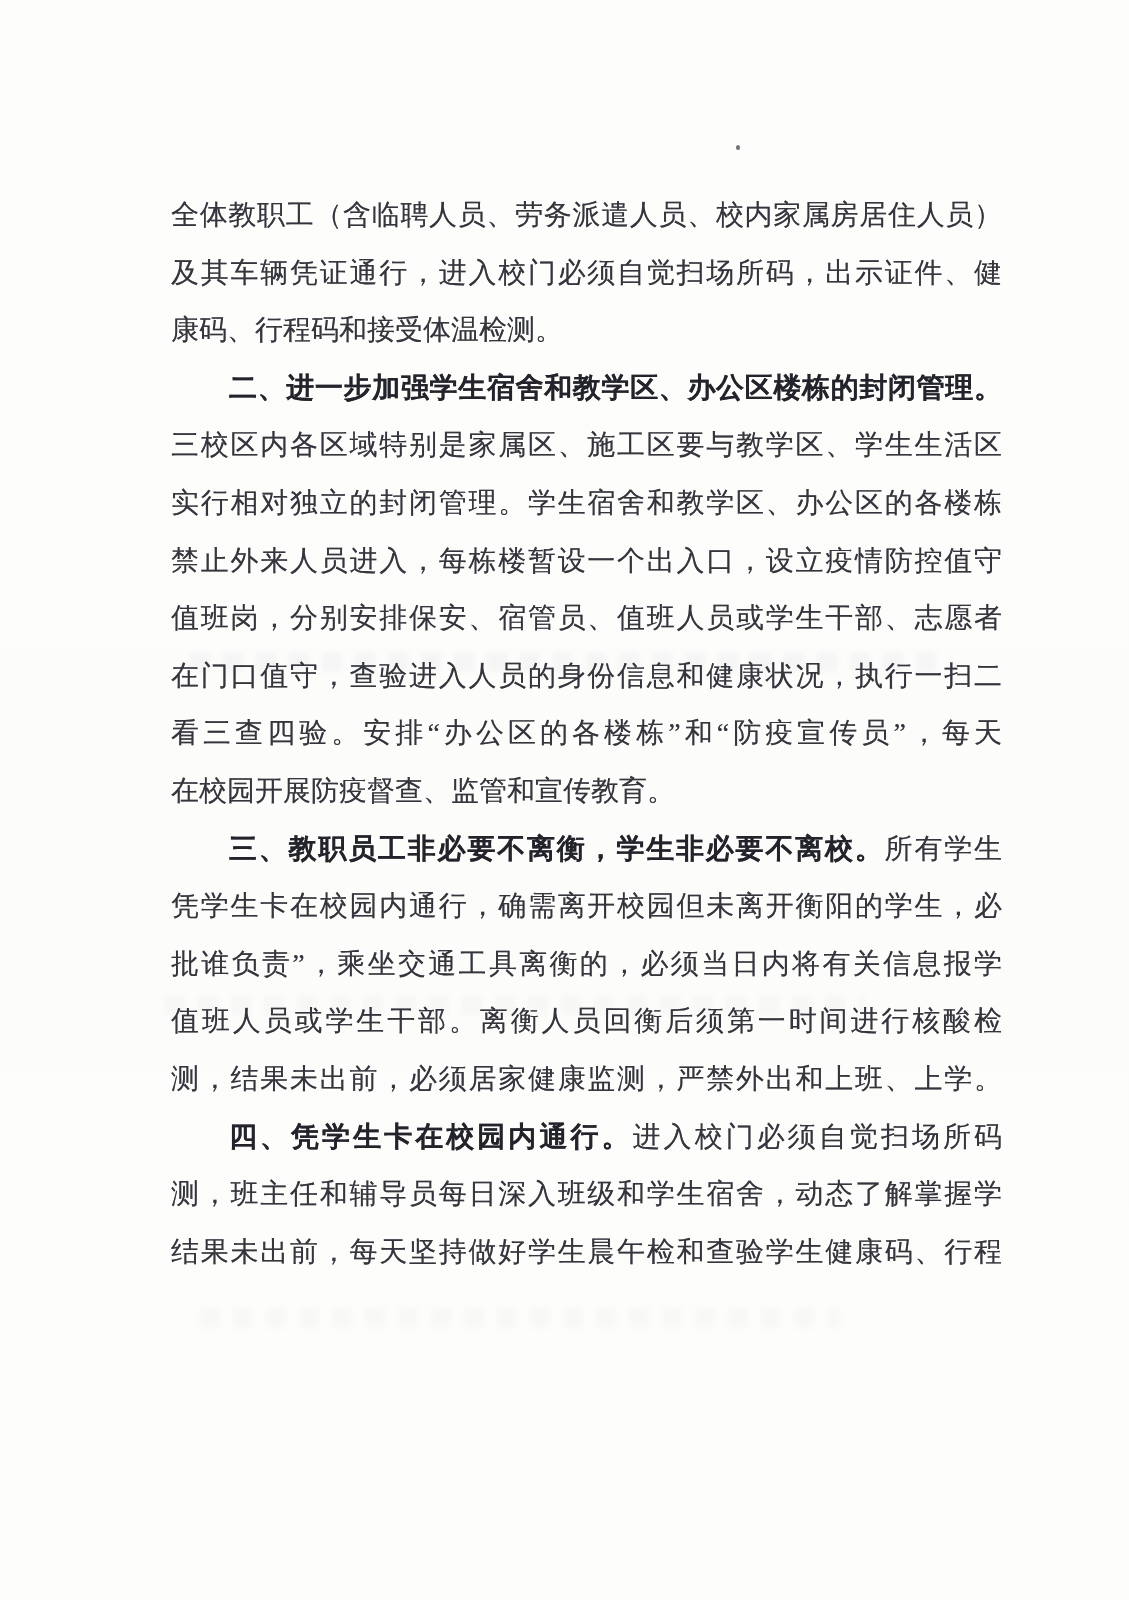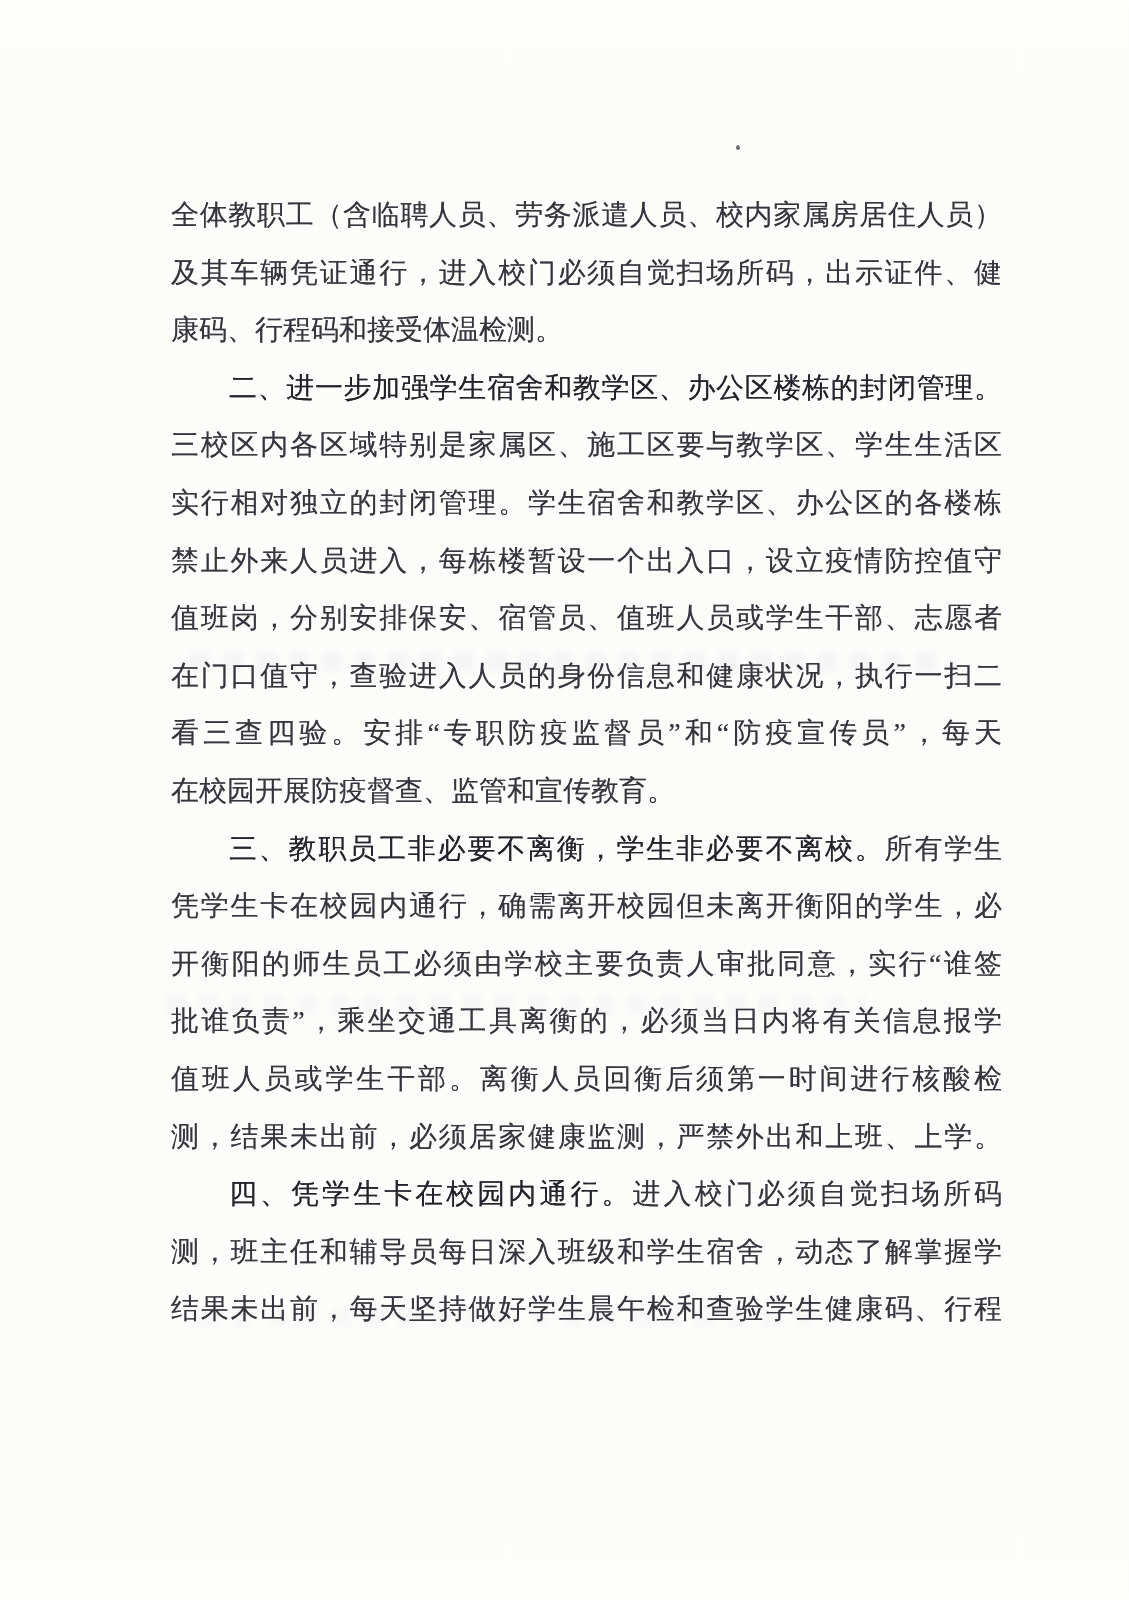"二、进一步加强学生宿舍和教学区、办公区楼栋的封闭管理。" .run.bold { font-weight: 400 -> 700 }
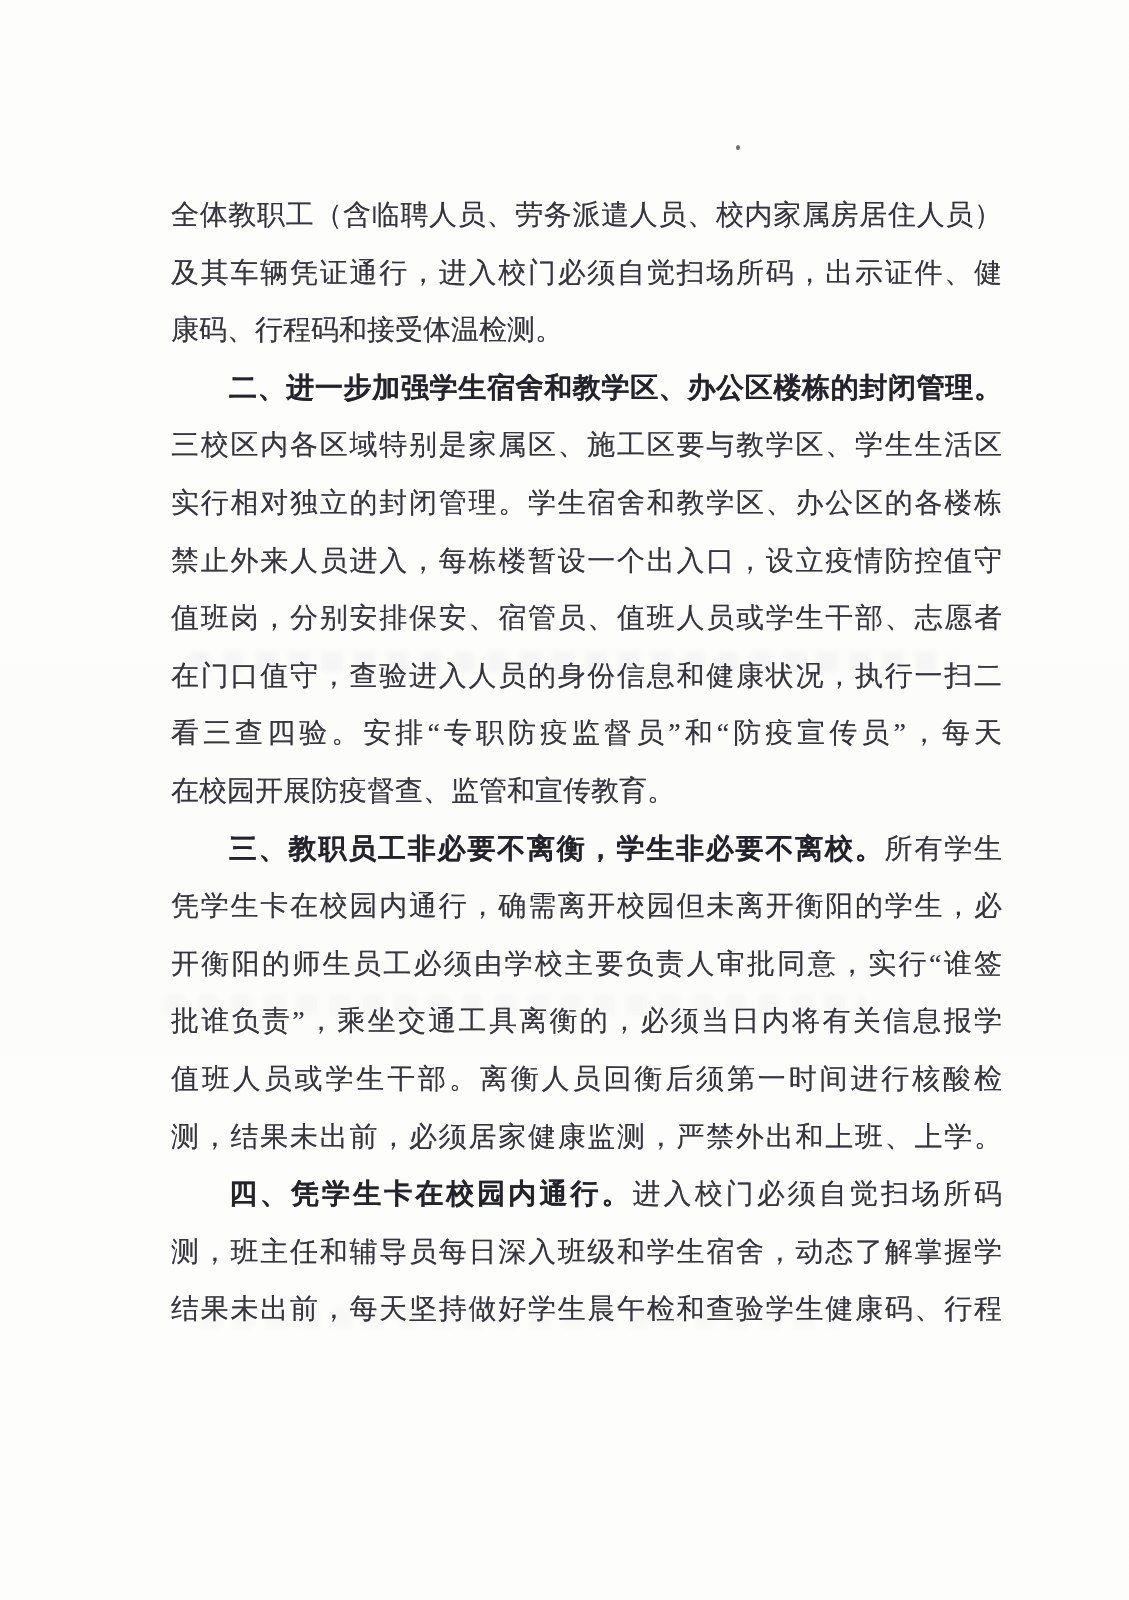"看三查四验。安排“专职防疫监督员”和“防疫宣传员”，每天" span.run { text: 专职防疫监督员 -> 办公区的各楼栋 }
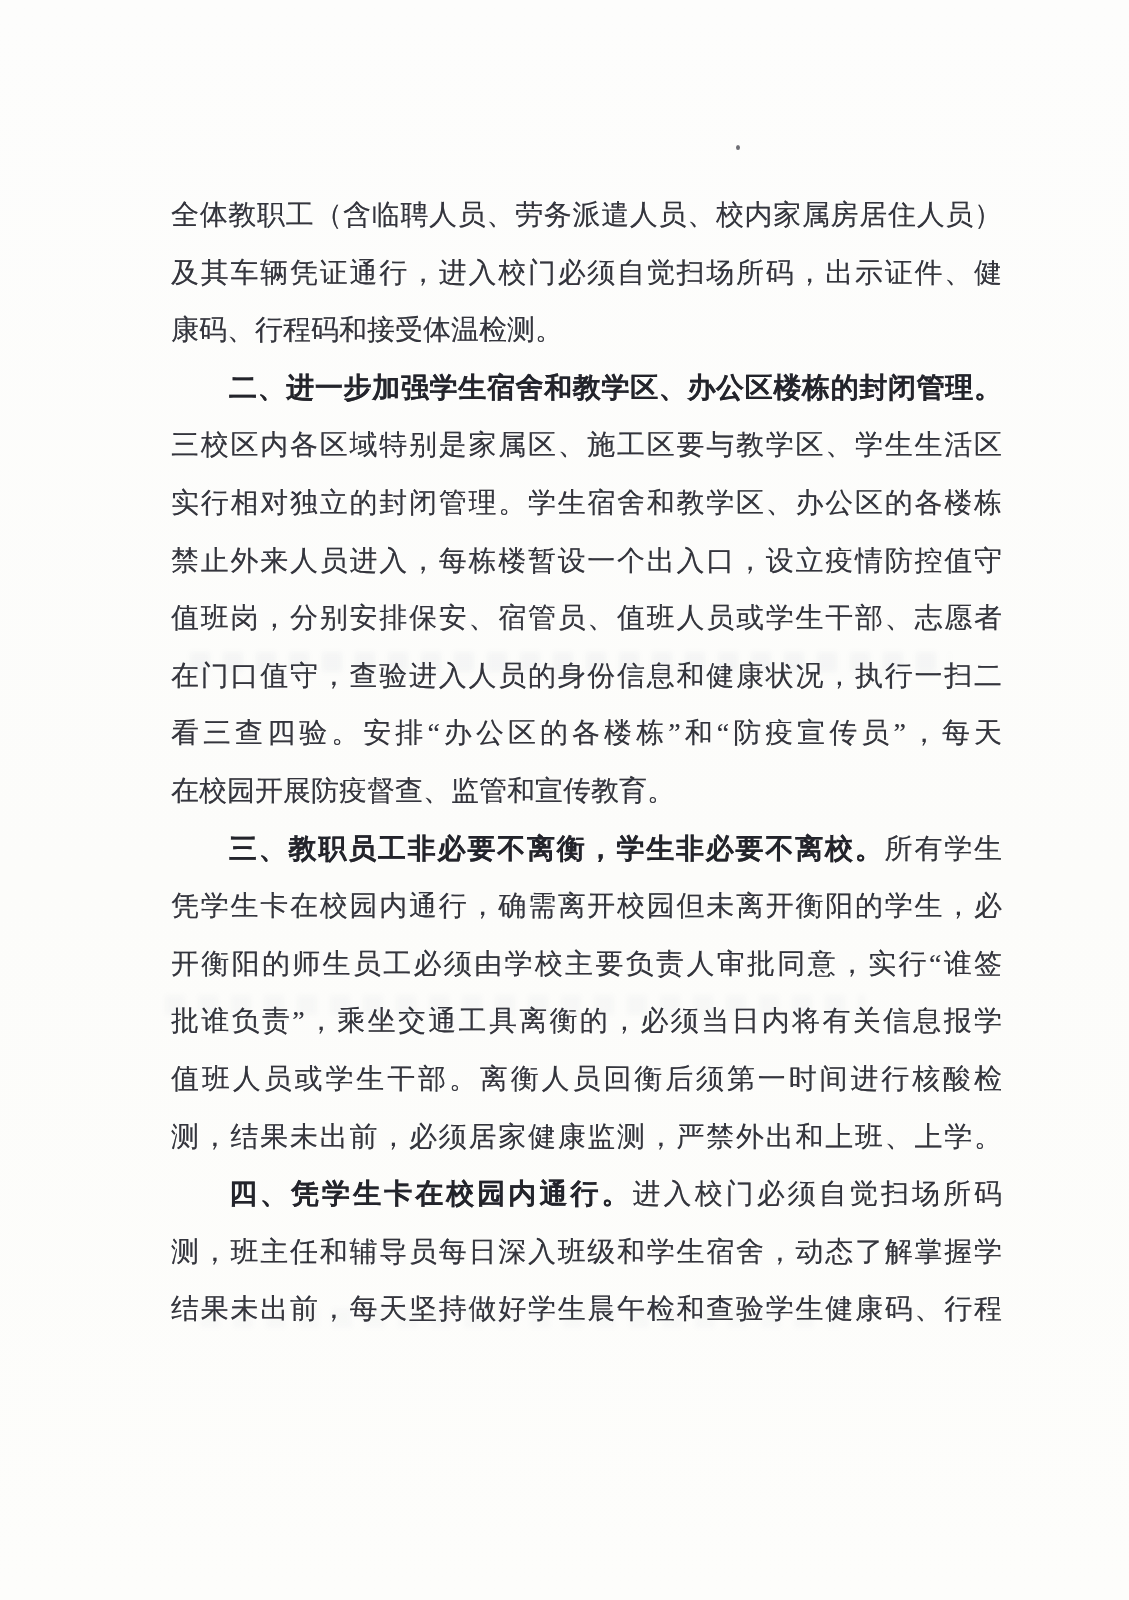"开衡阳的师生员工必须由学校主要负责人审批同意，实行“谁签" div.line { html: <div><span>开衡阳的师生员工必须由学校主要负责人审批同意，实行“谁签</span></div> -> none }
